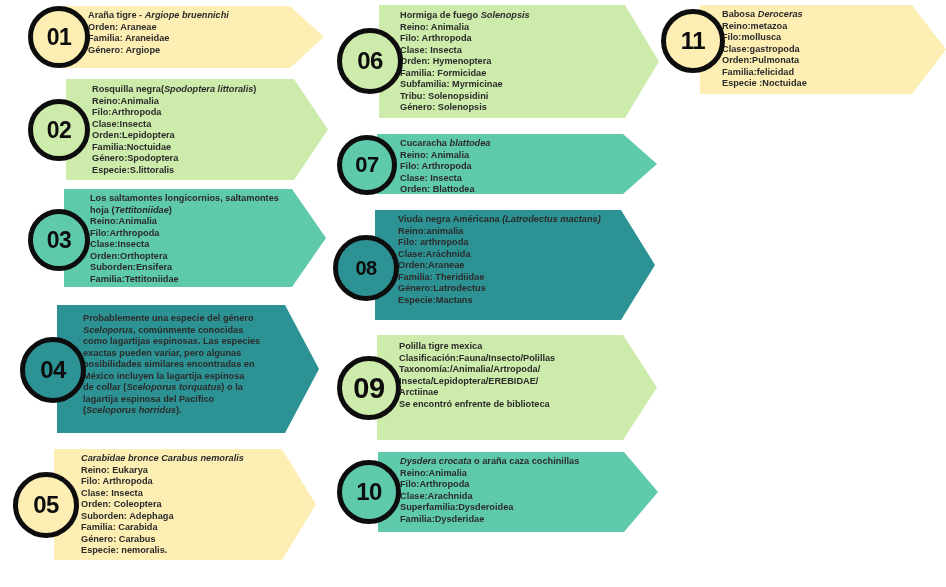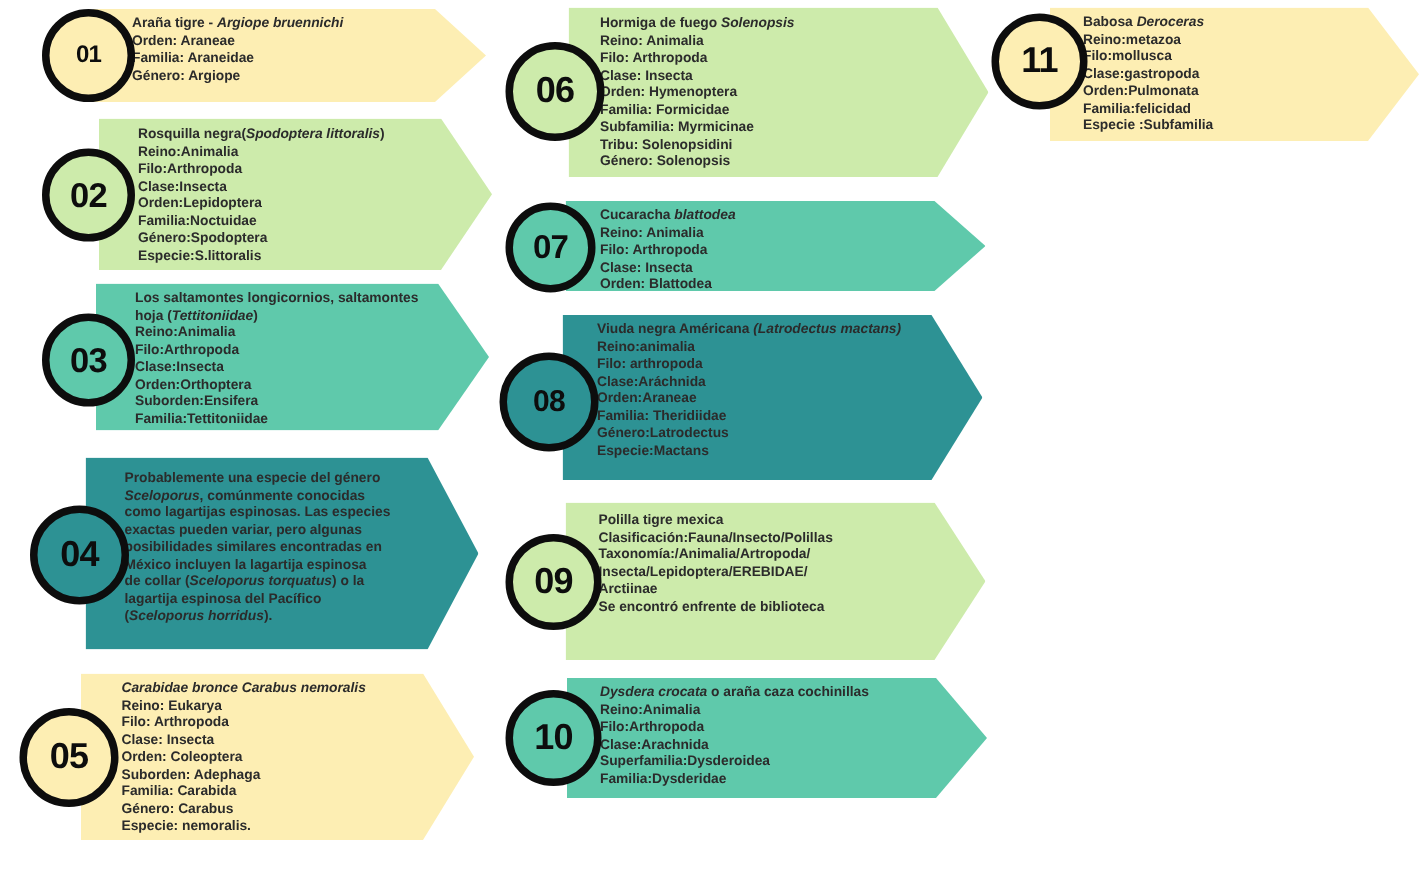"01" div.badge { font-size: 16px -> 23px }
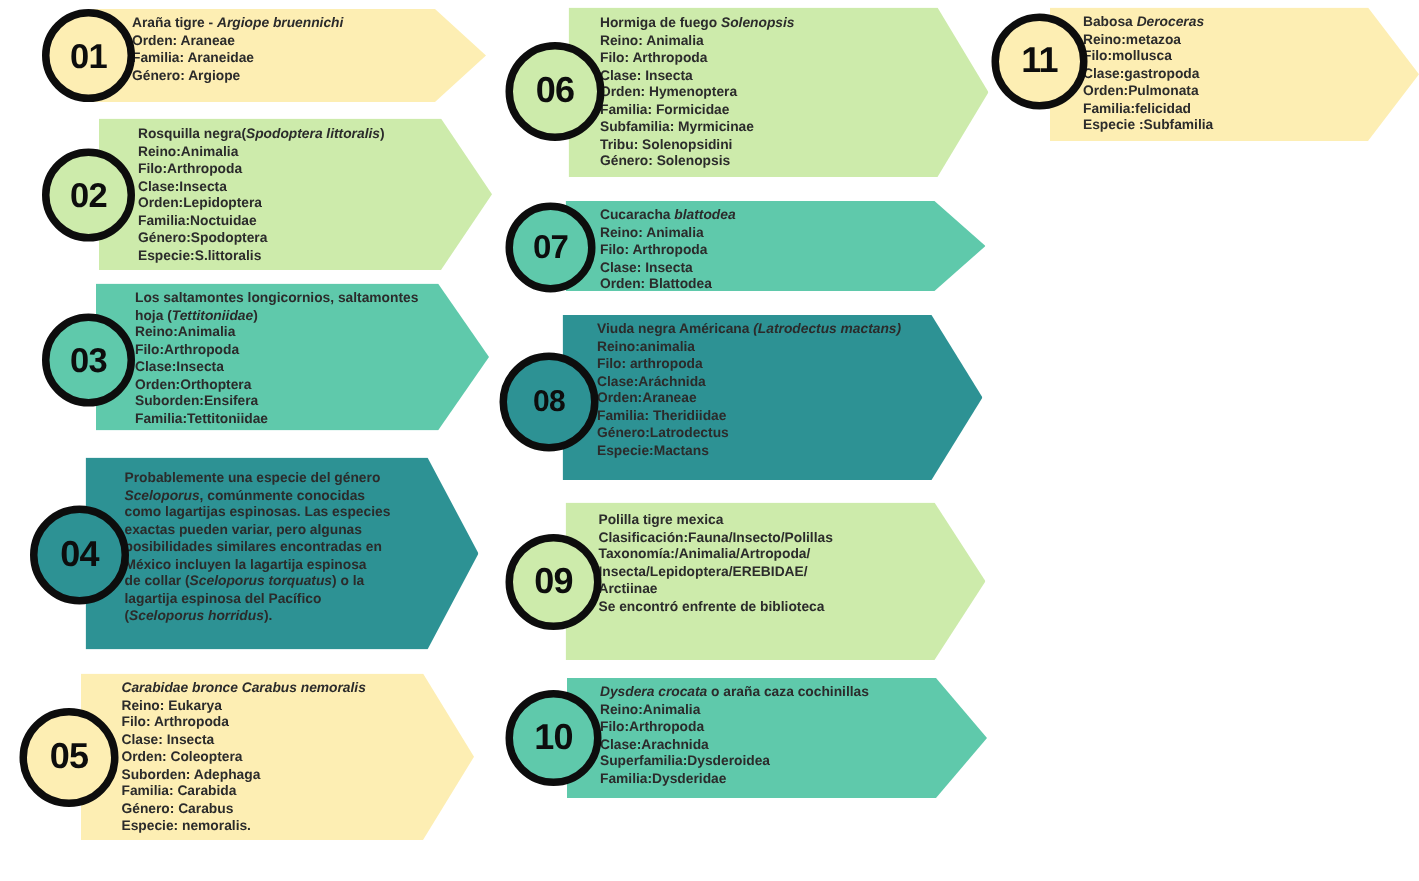"Especie :Subfamilia" div { text: :Subfamilia -> :Noctuidae }
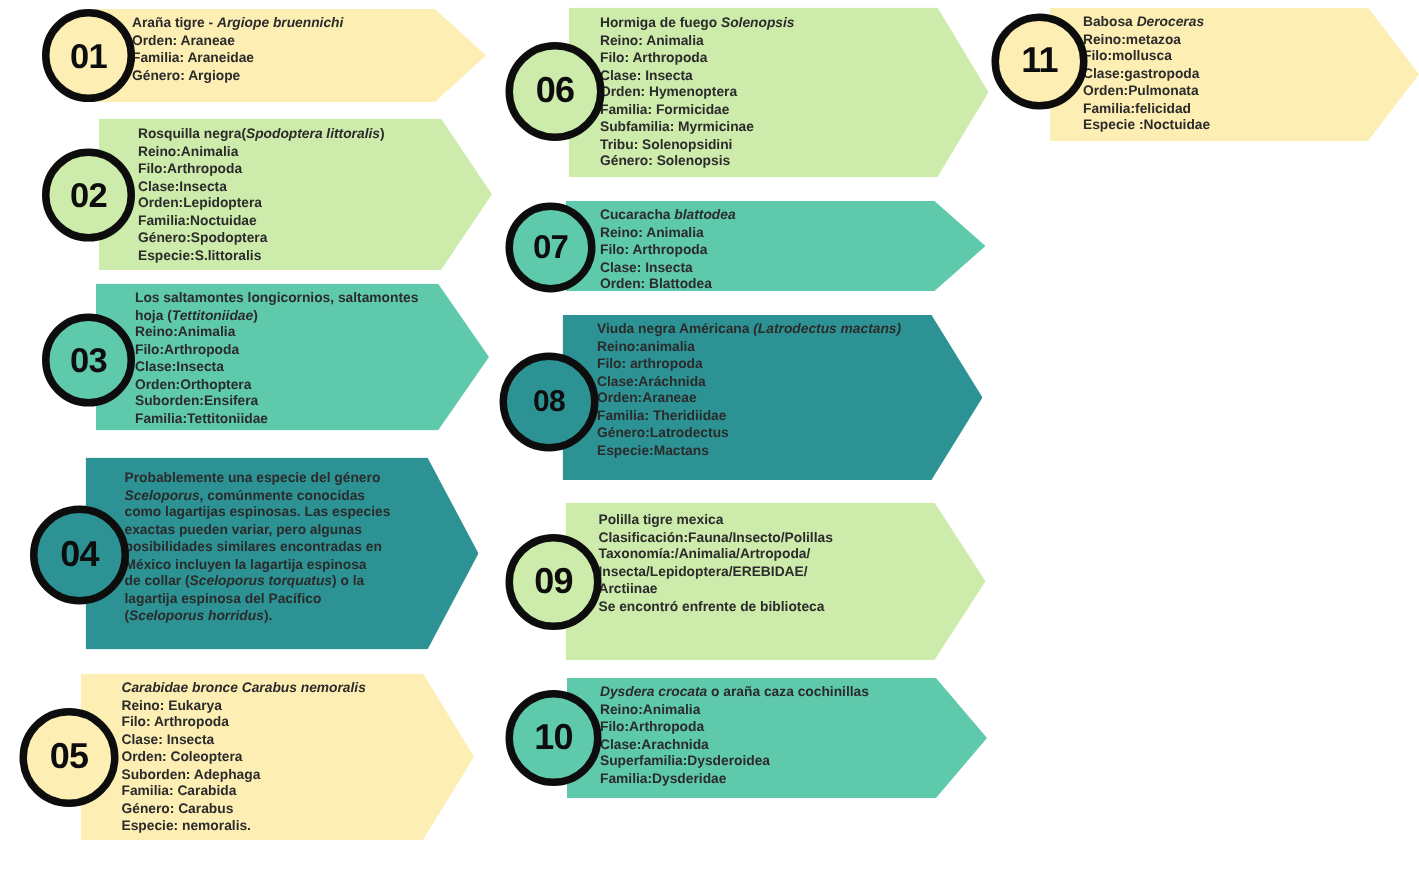"09" div.badge { font-size: 24px -> 29px }
